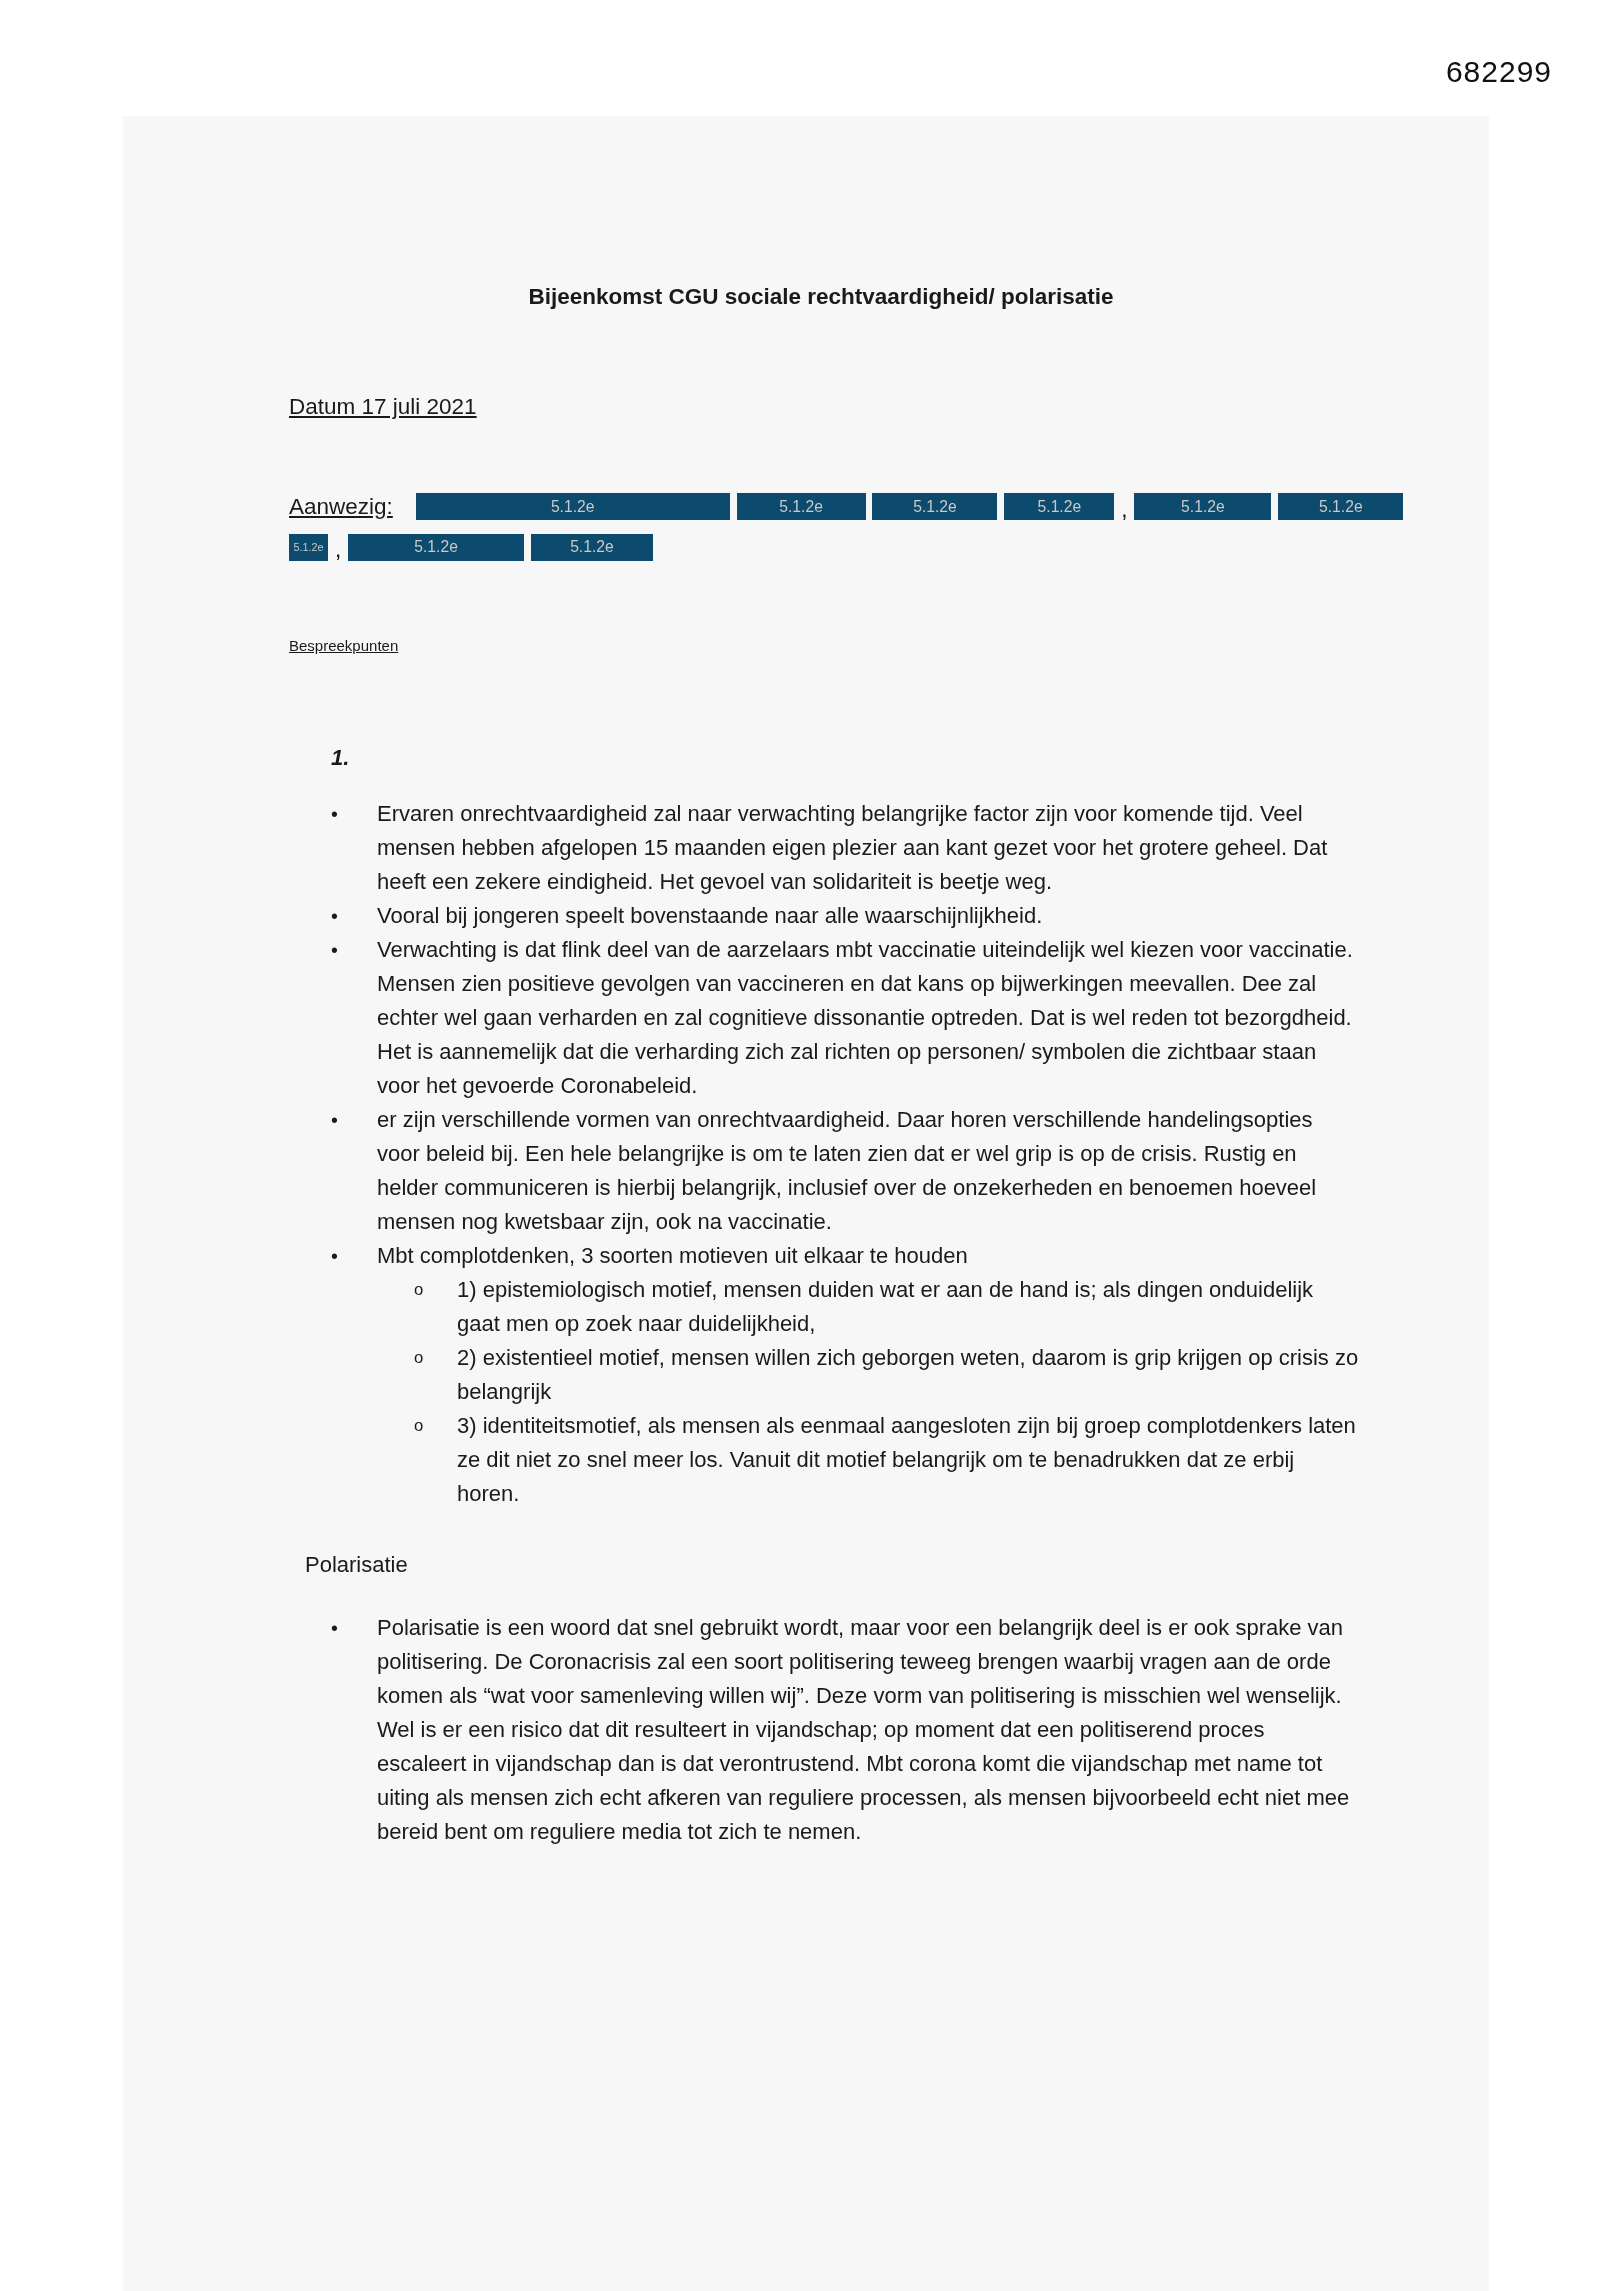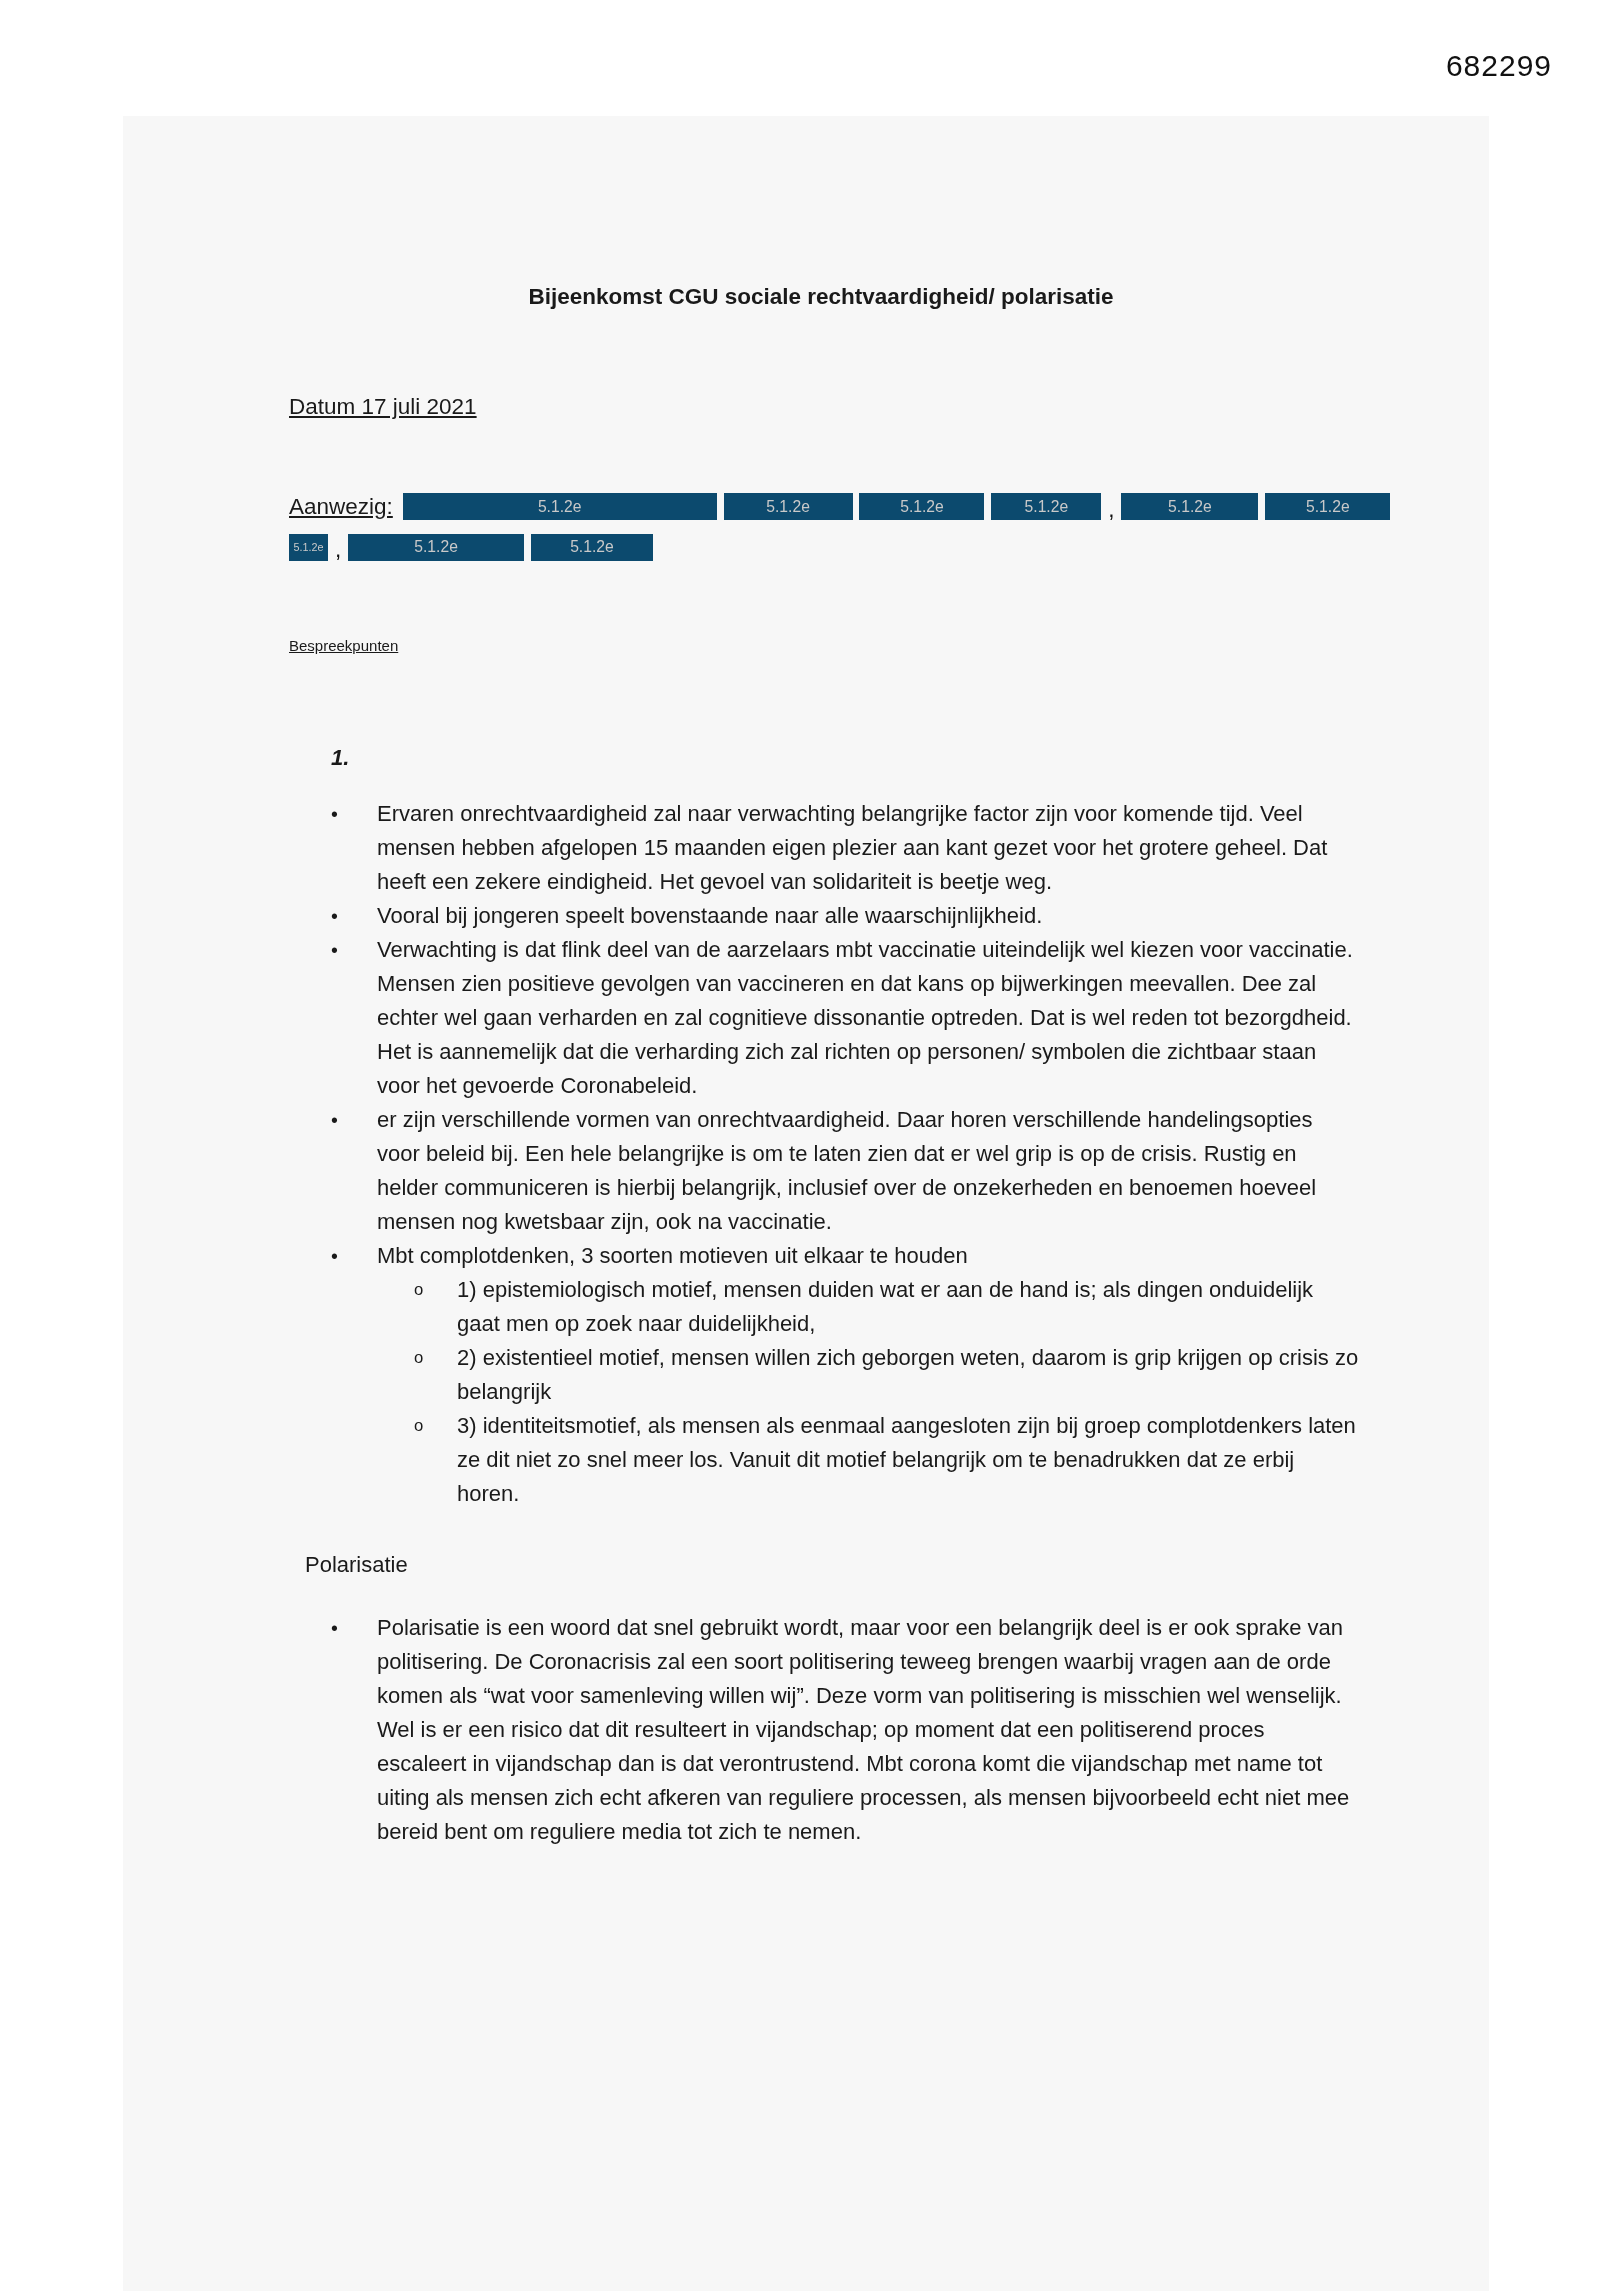"682299" .doc-number { top: 49px -> 55px }
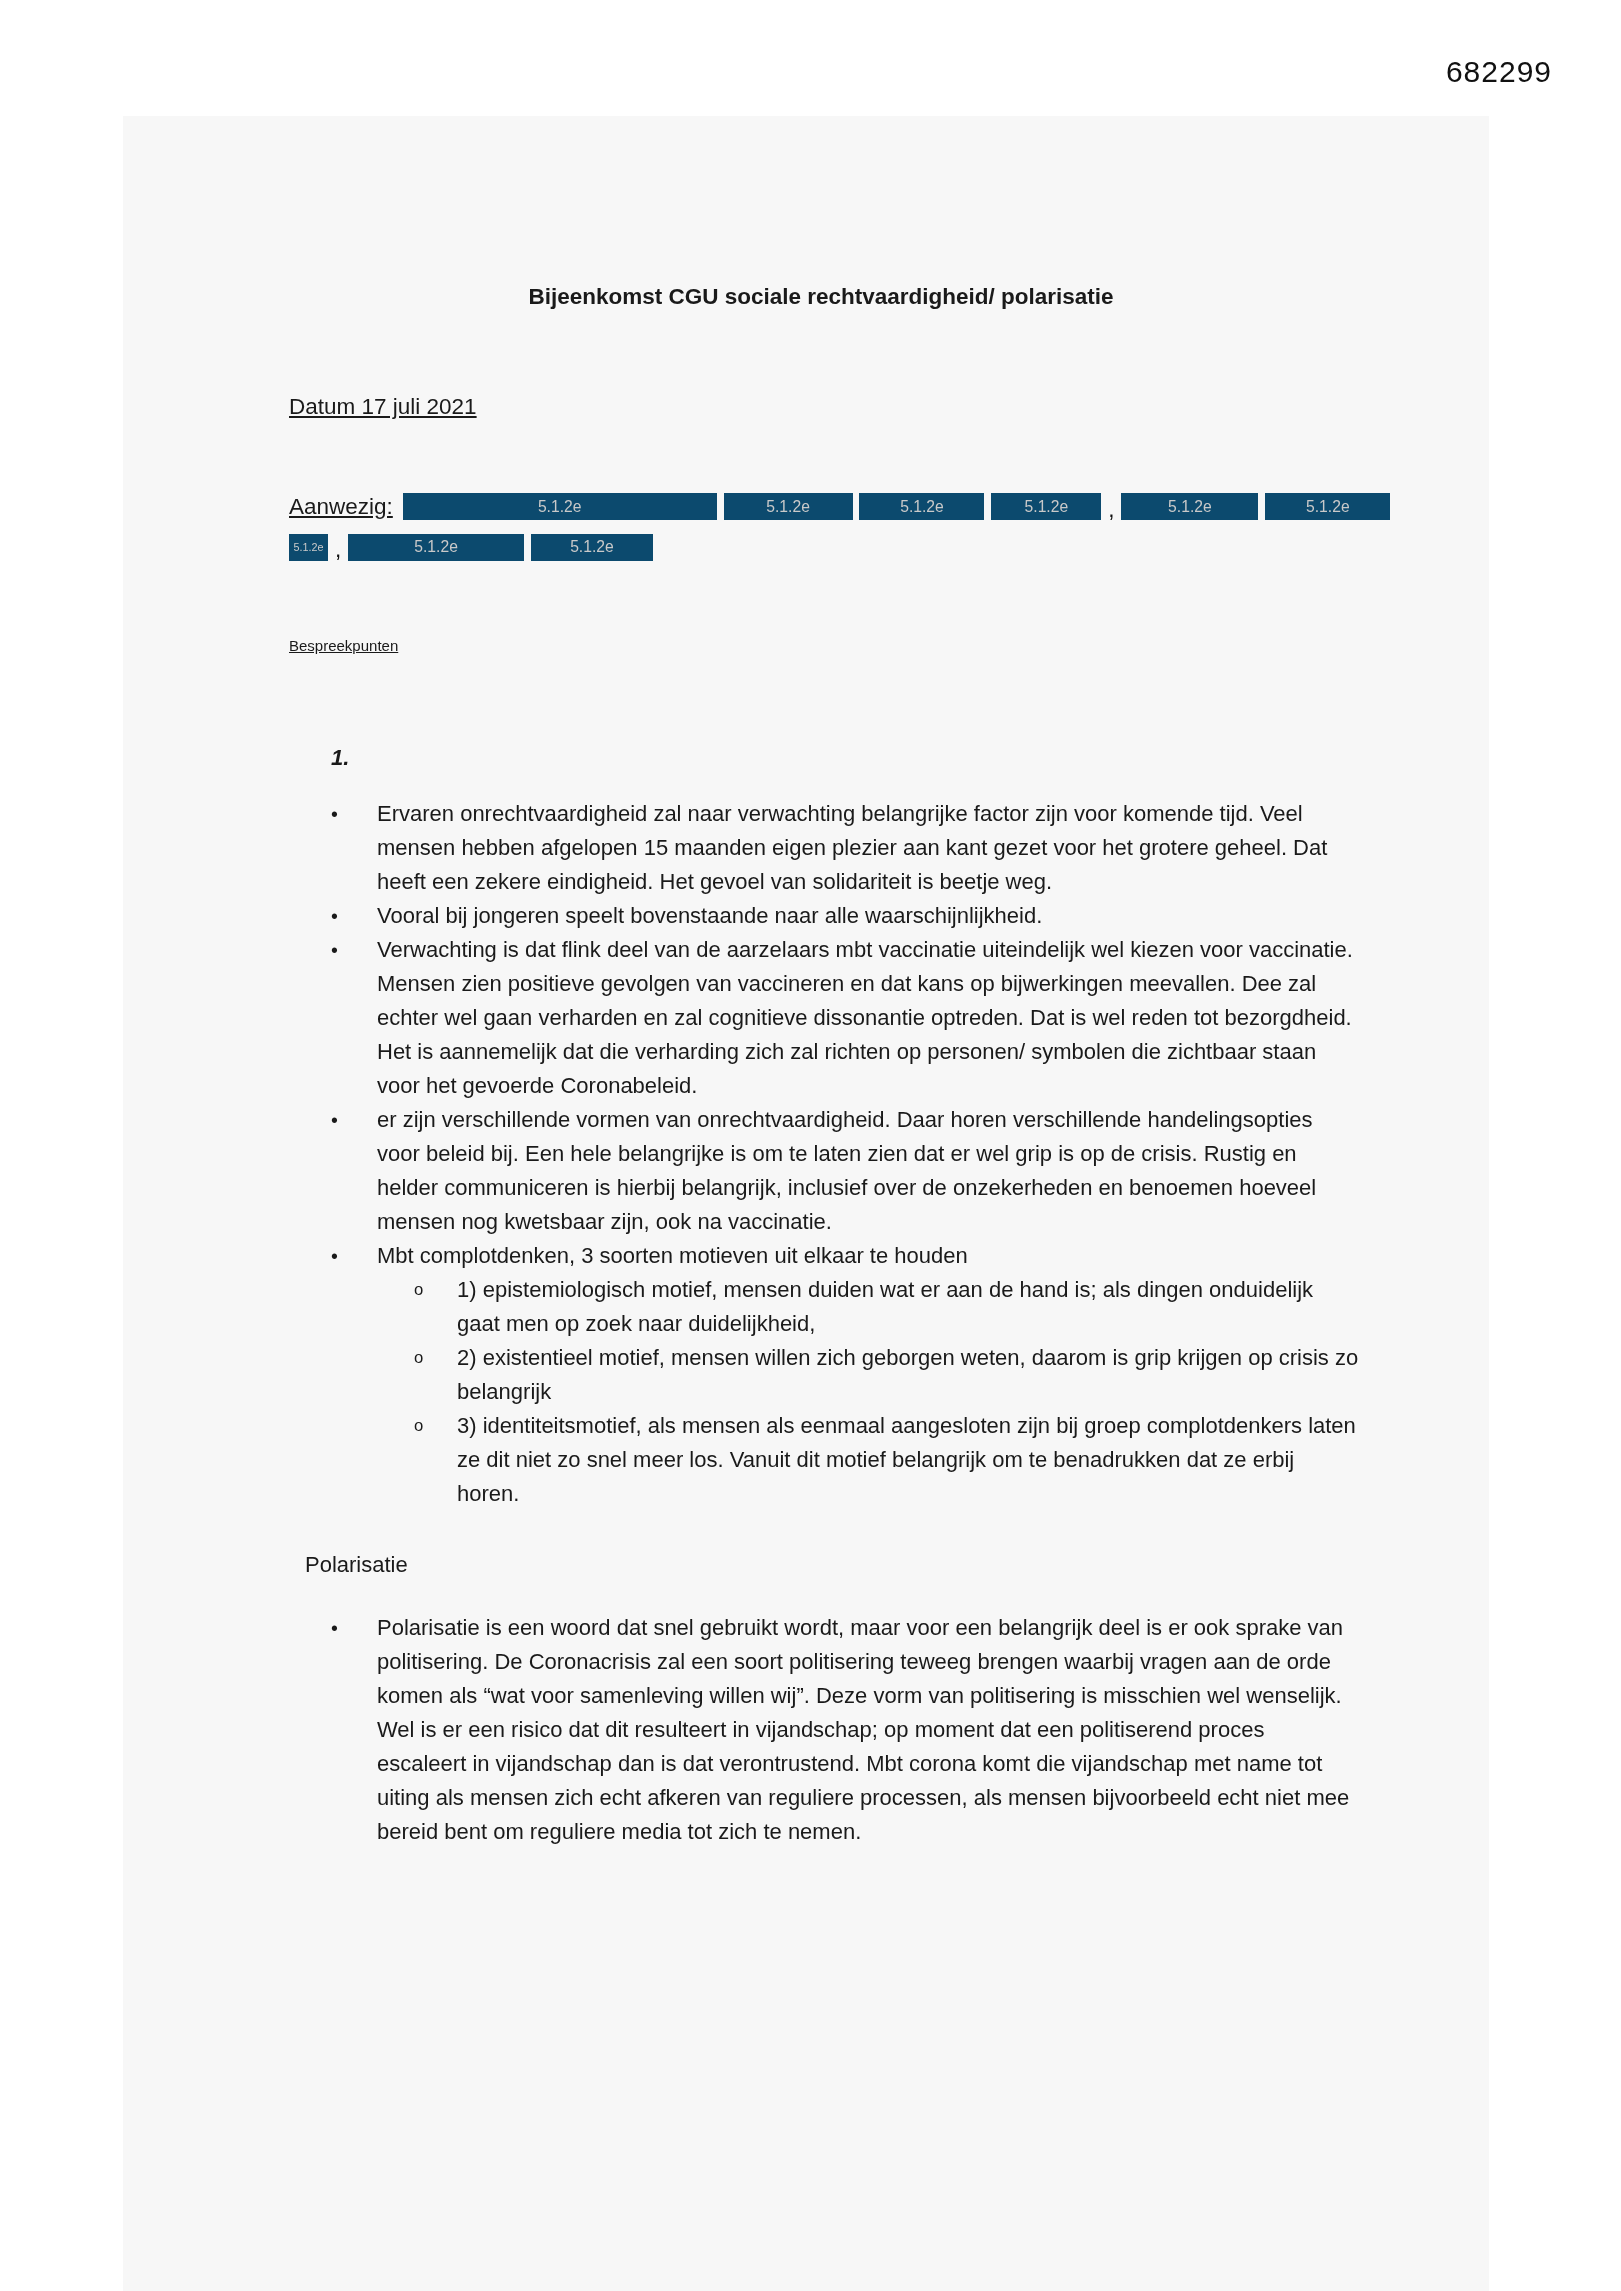"Aanwezig:" .attendees-label { margin-right: 3px -> 16px }
